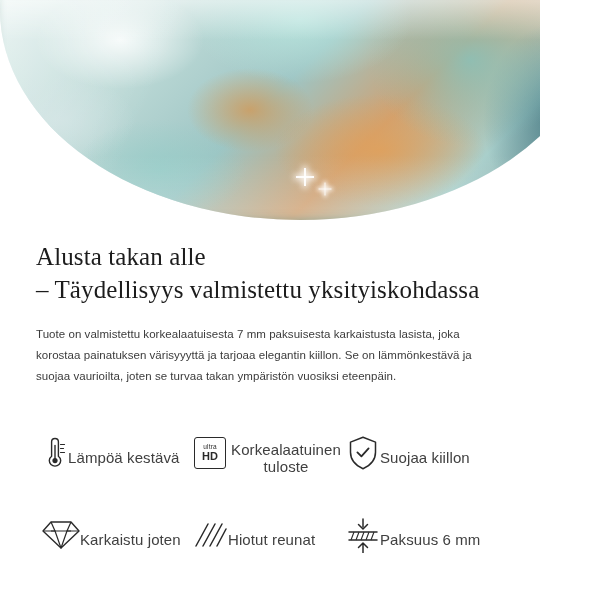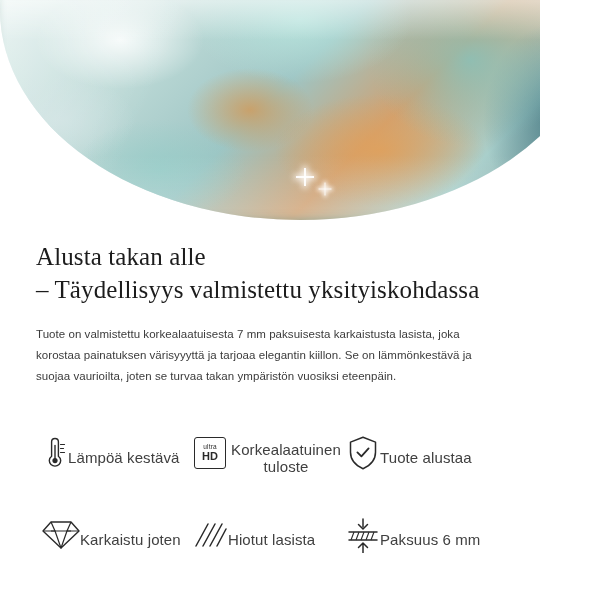"Tuote alustaa" div.feature-label { text: Tuote alustaa -> Suojaa kiillon }
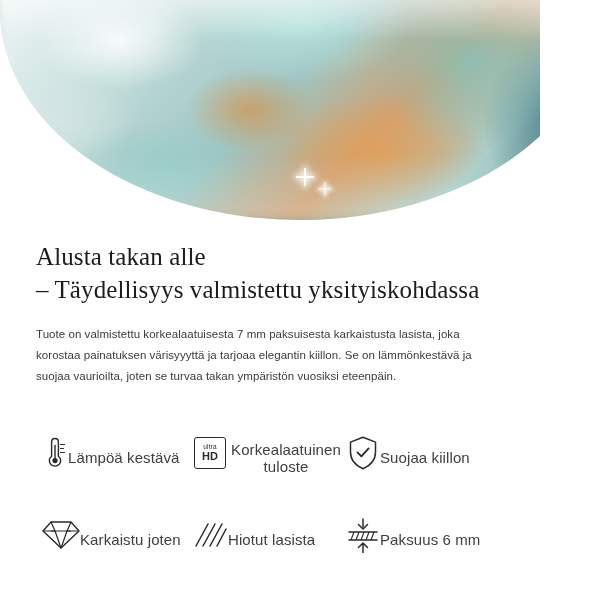"Hiotut lasista" div.feature-label { text: lasista -> reunat }
